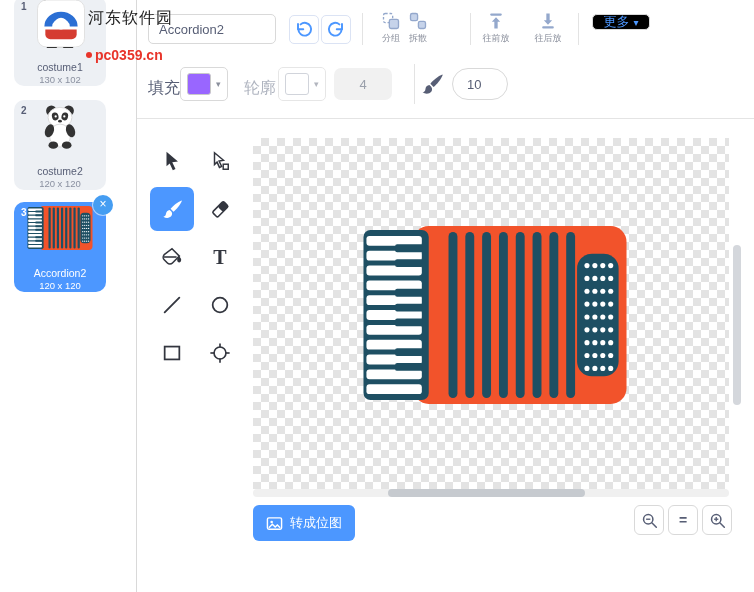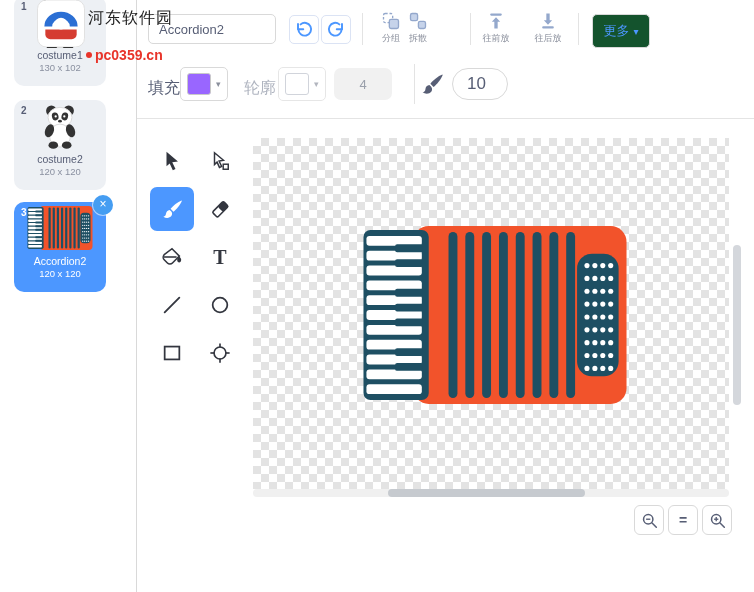"更多" .more-btn { background: #14532d -> #000000; height: 34px -> 16px }
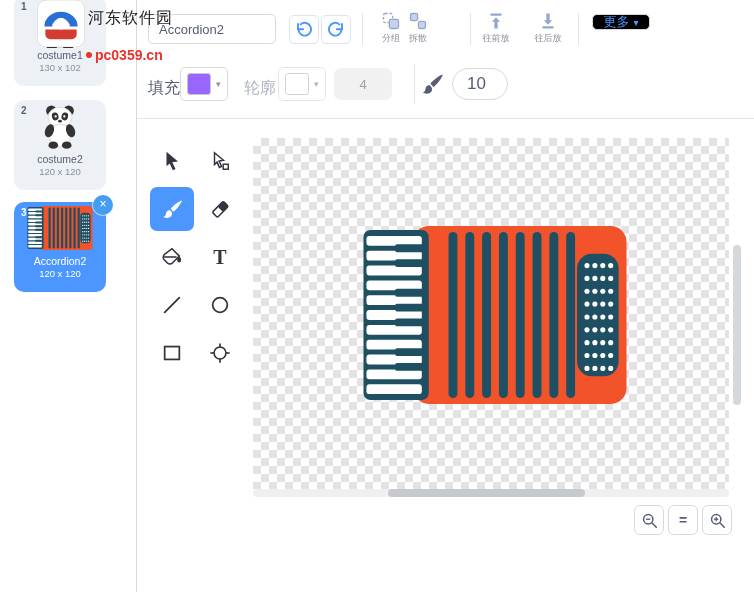"costume1" .card-name { margin-top: 1px -> 13px }
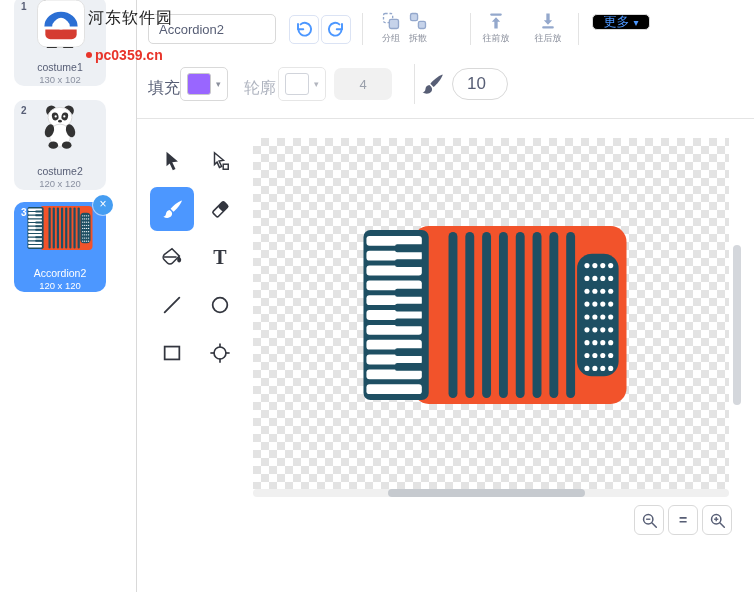"10" .size-input { font-size: 17px -> 13px }
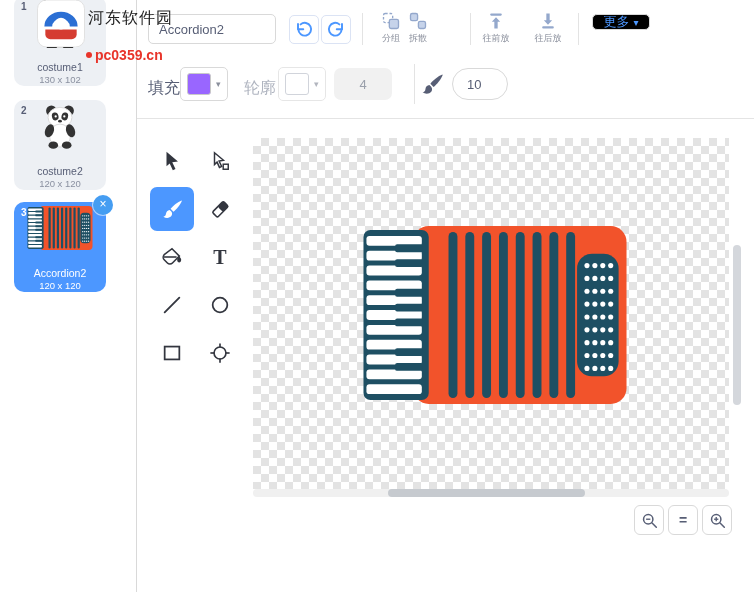"转成位图" button.convert-btn { html: none -> <button> <svg> <rect></rect> <circle></circle> <path></path> </svg> <span>转成位图</span> </button> }
